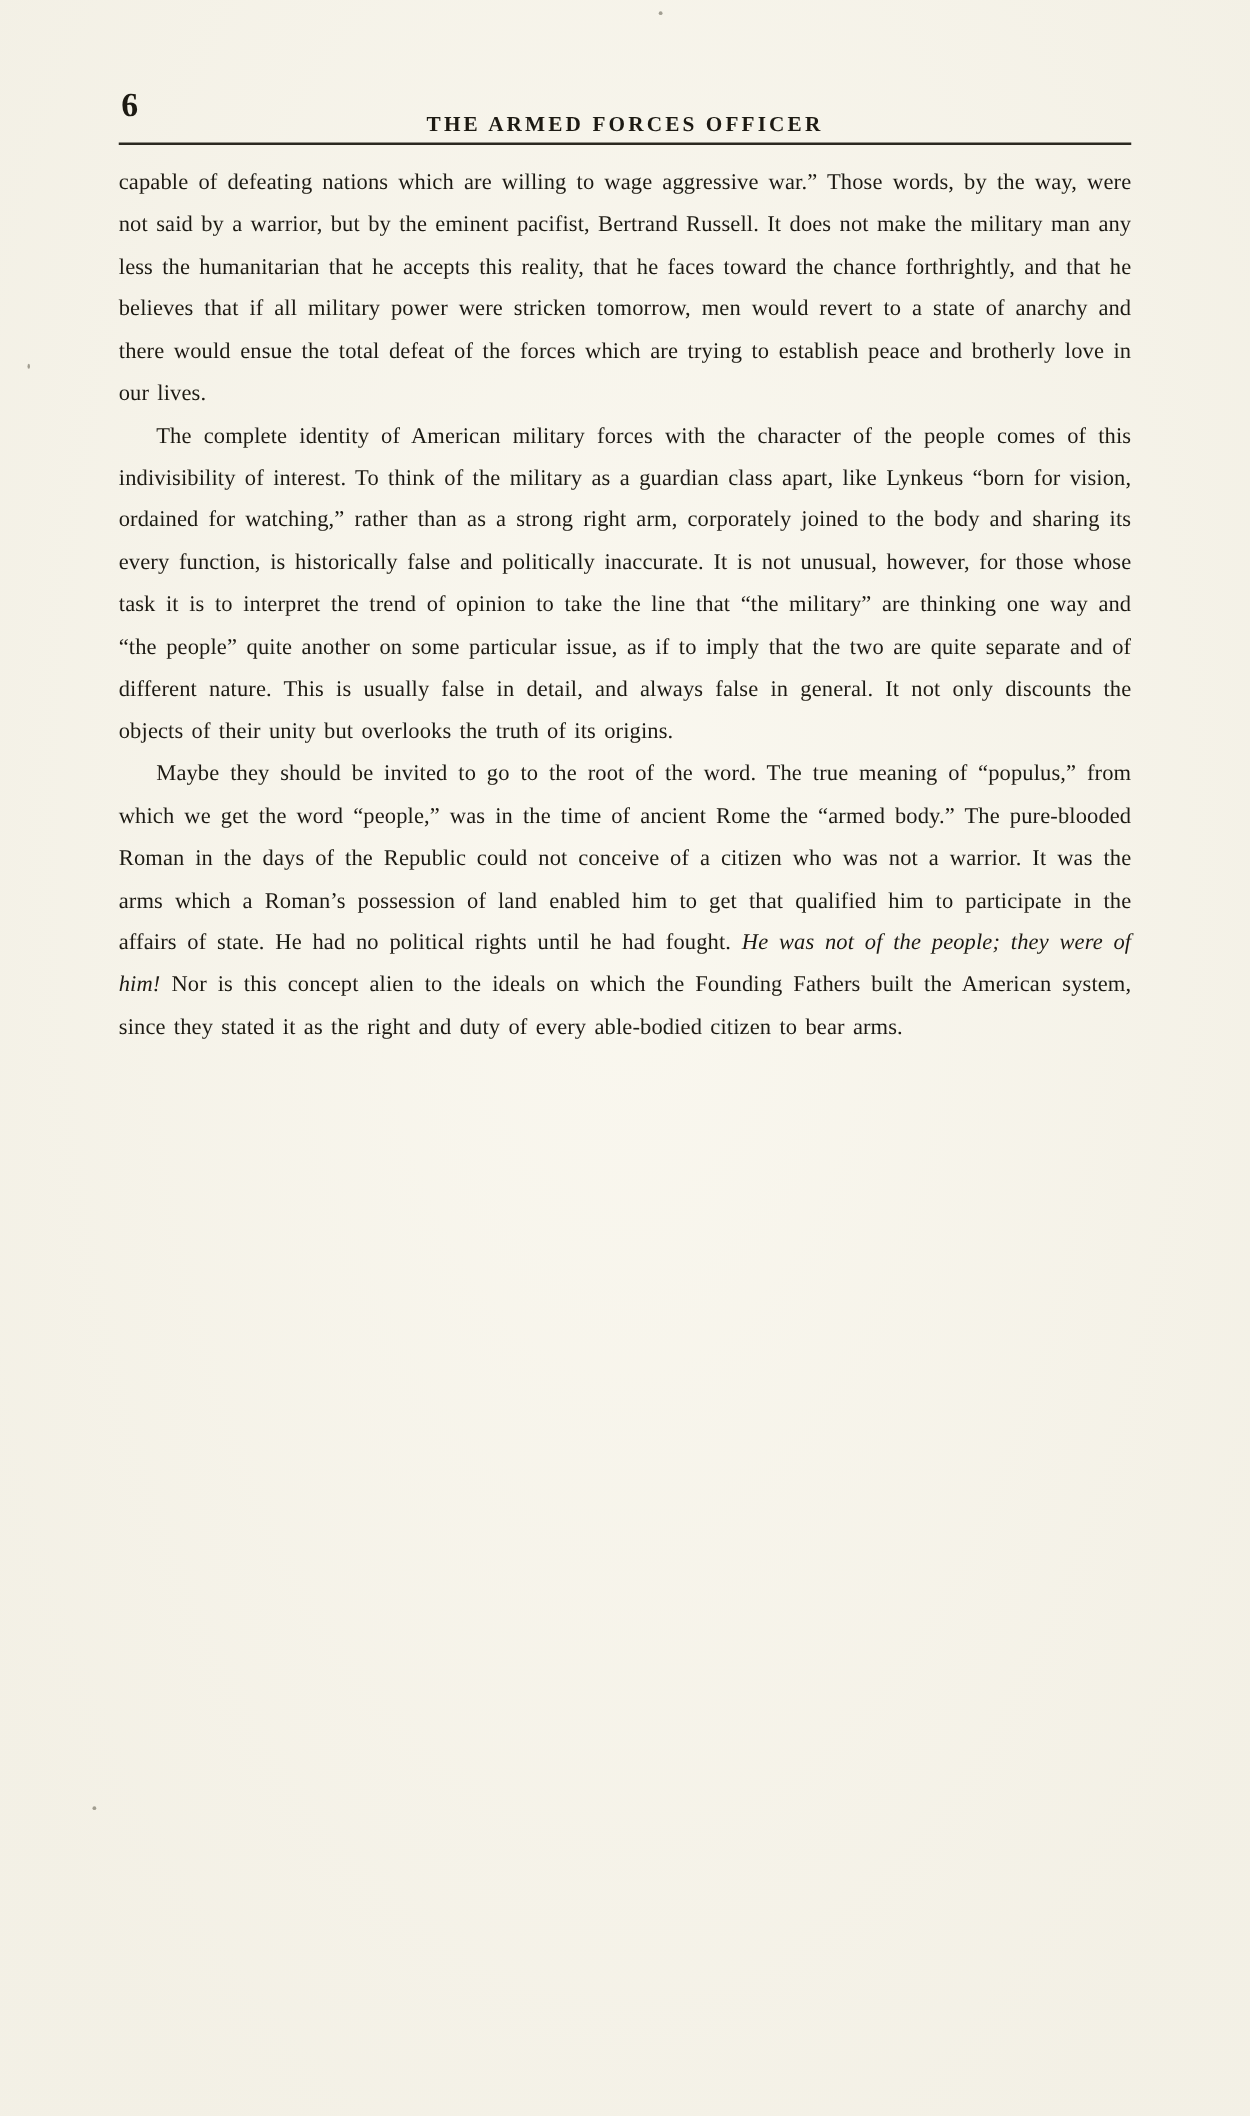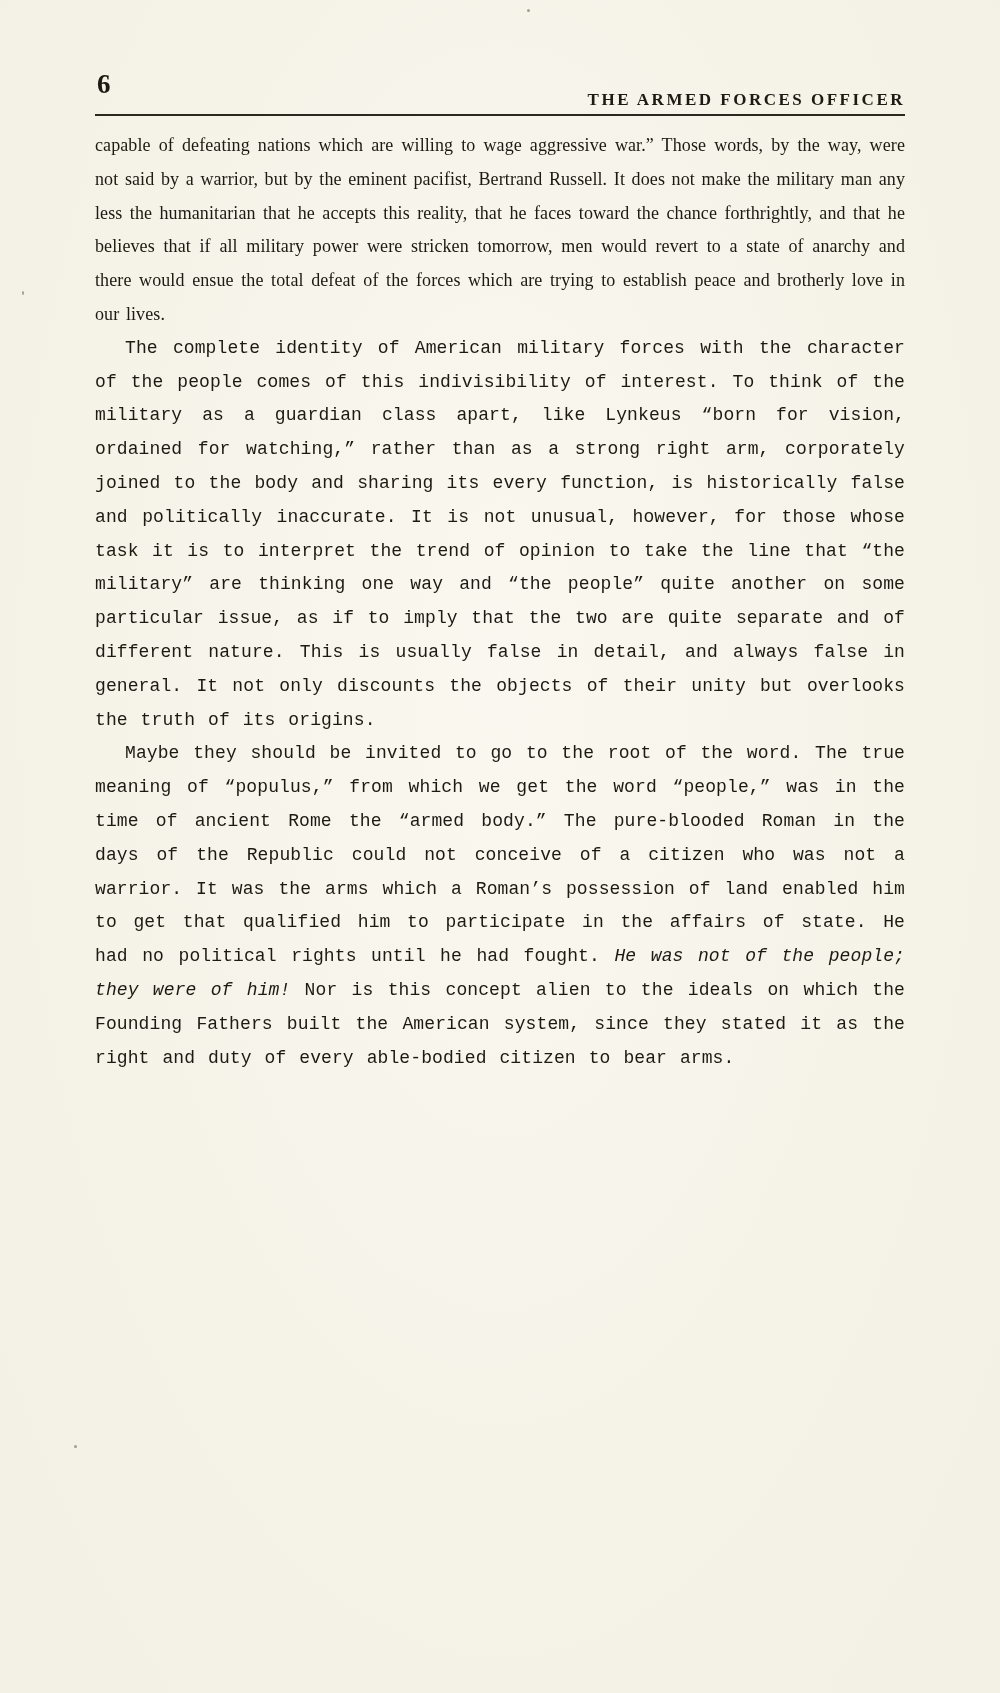"THE ARMED FORCES OFFICER" .running-header { text-align: right -> center }
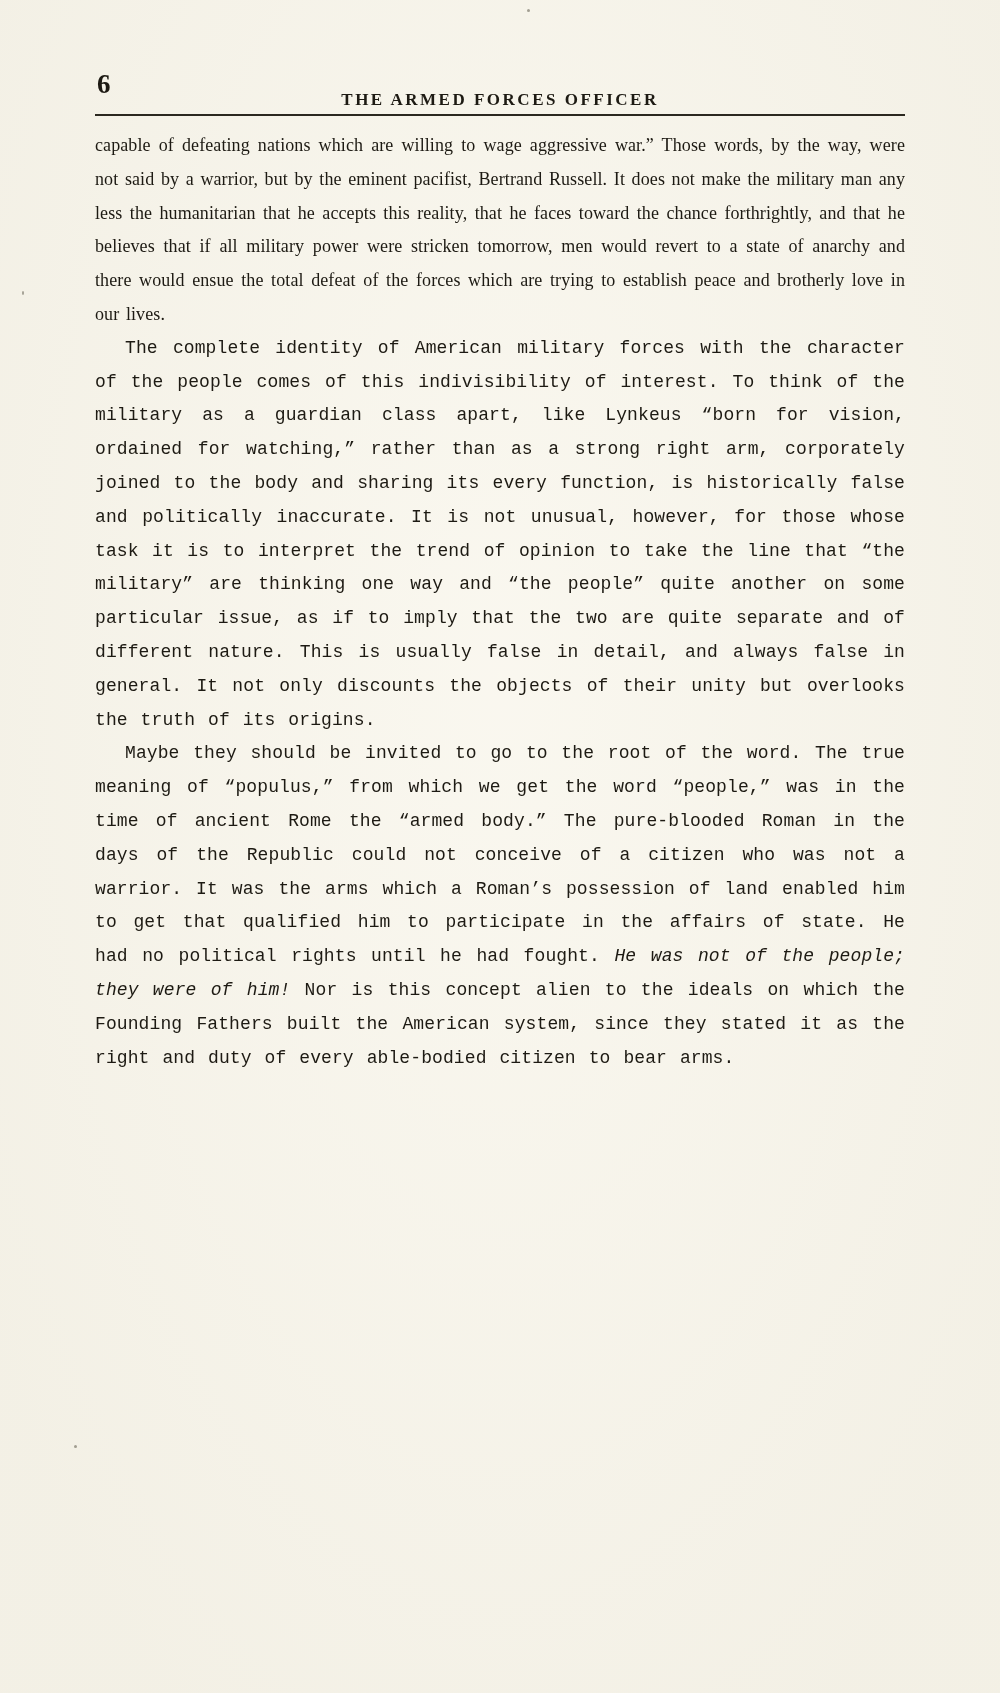"The complete identity of American" .para.indent { font-family: Liberation Mono, monospace -> none }
